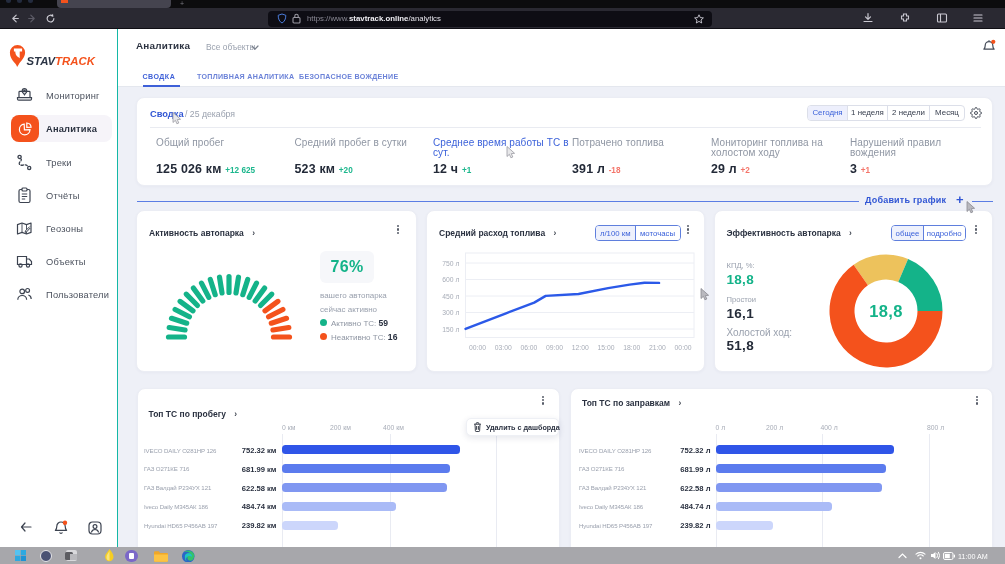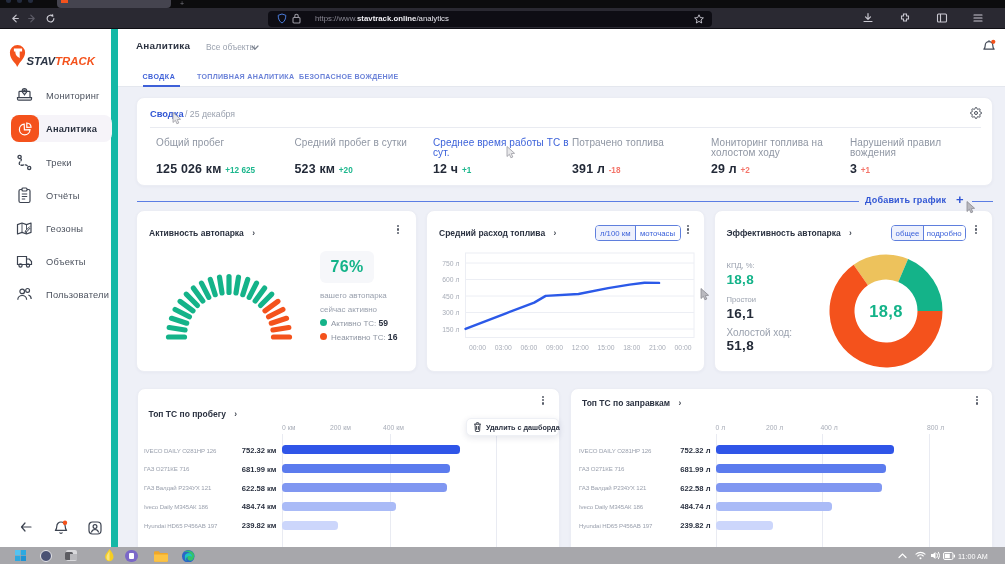"https://www.stavtrack.online/analytics" div { margin-left: 14px -> 6px }
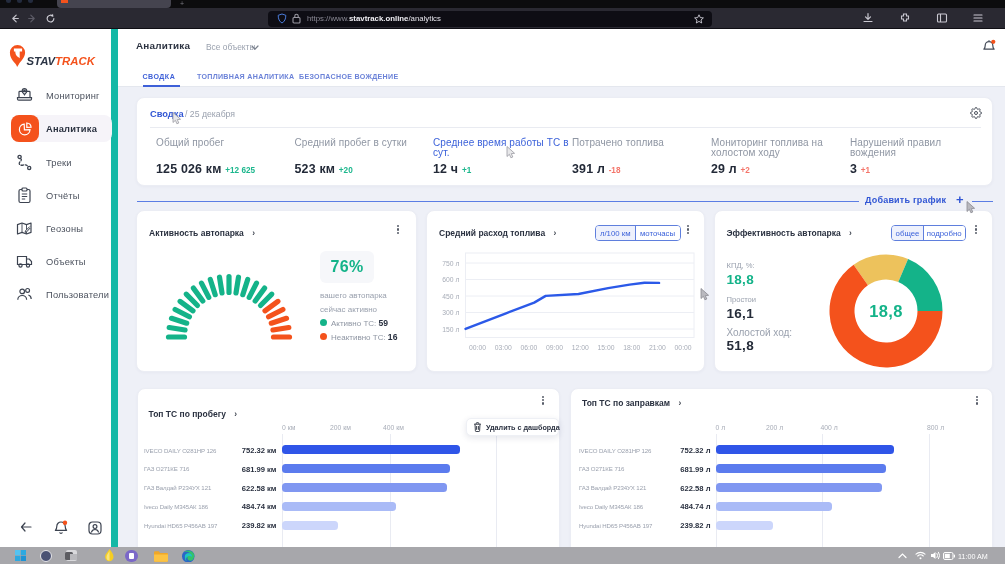"STAV" #sidebar { border-right: 7px solid #14b8a6 -> 1px solid #14b8a6 }
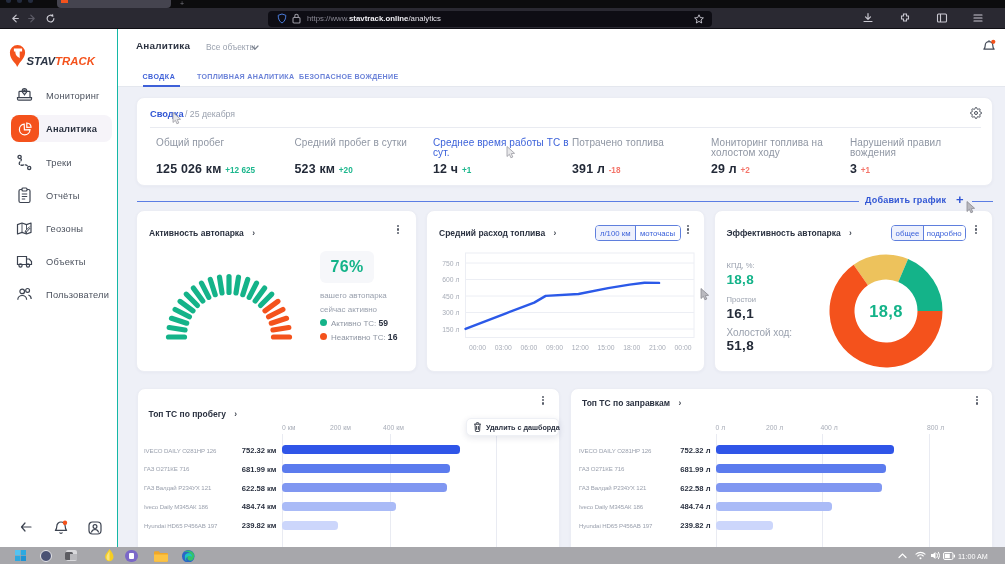"Сегодня" div.abs { html: none -> <div> <div>Сегодня</div> <div>1 неделя</div> <div>2 недели</div> <div>Месяц</div> </div> }
